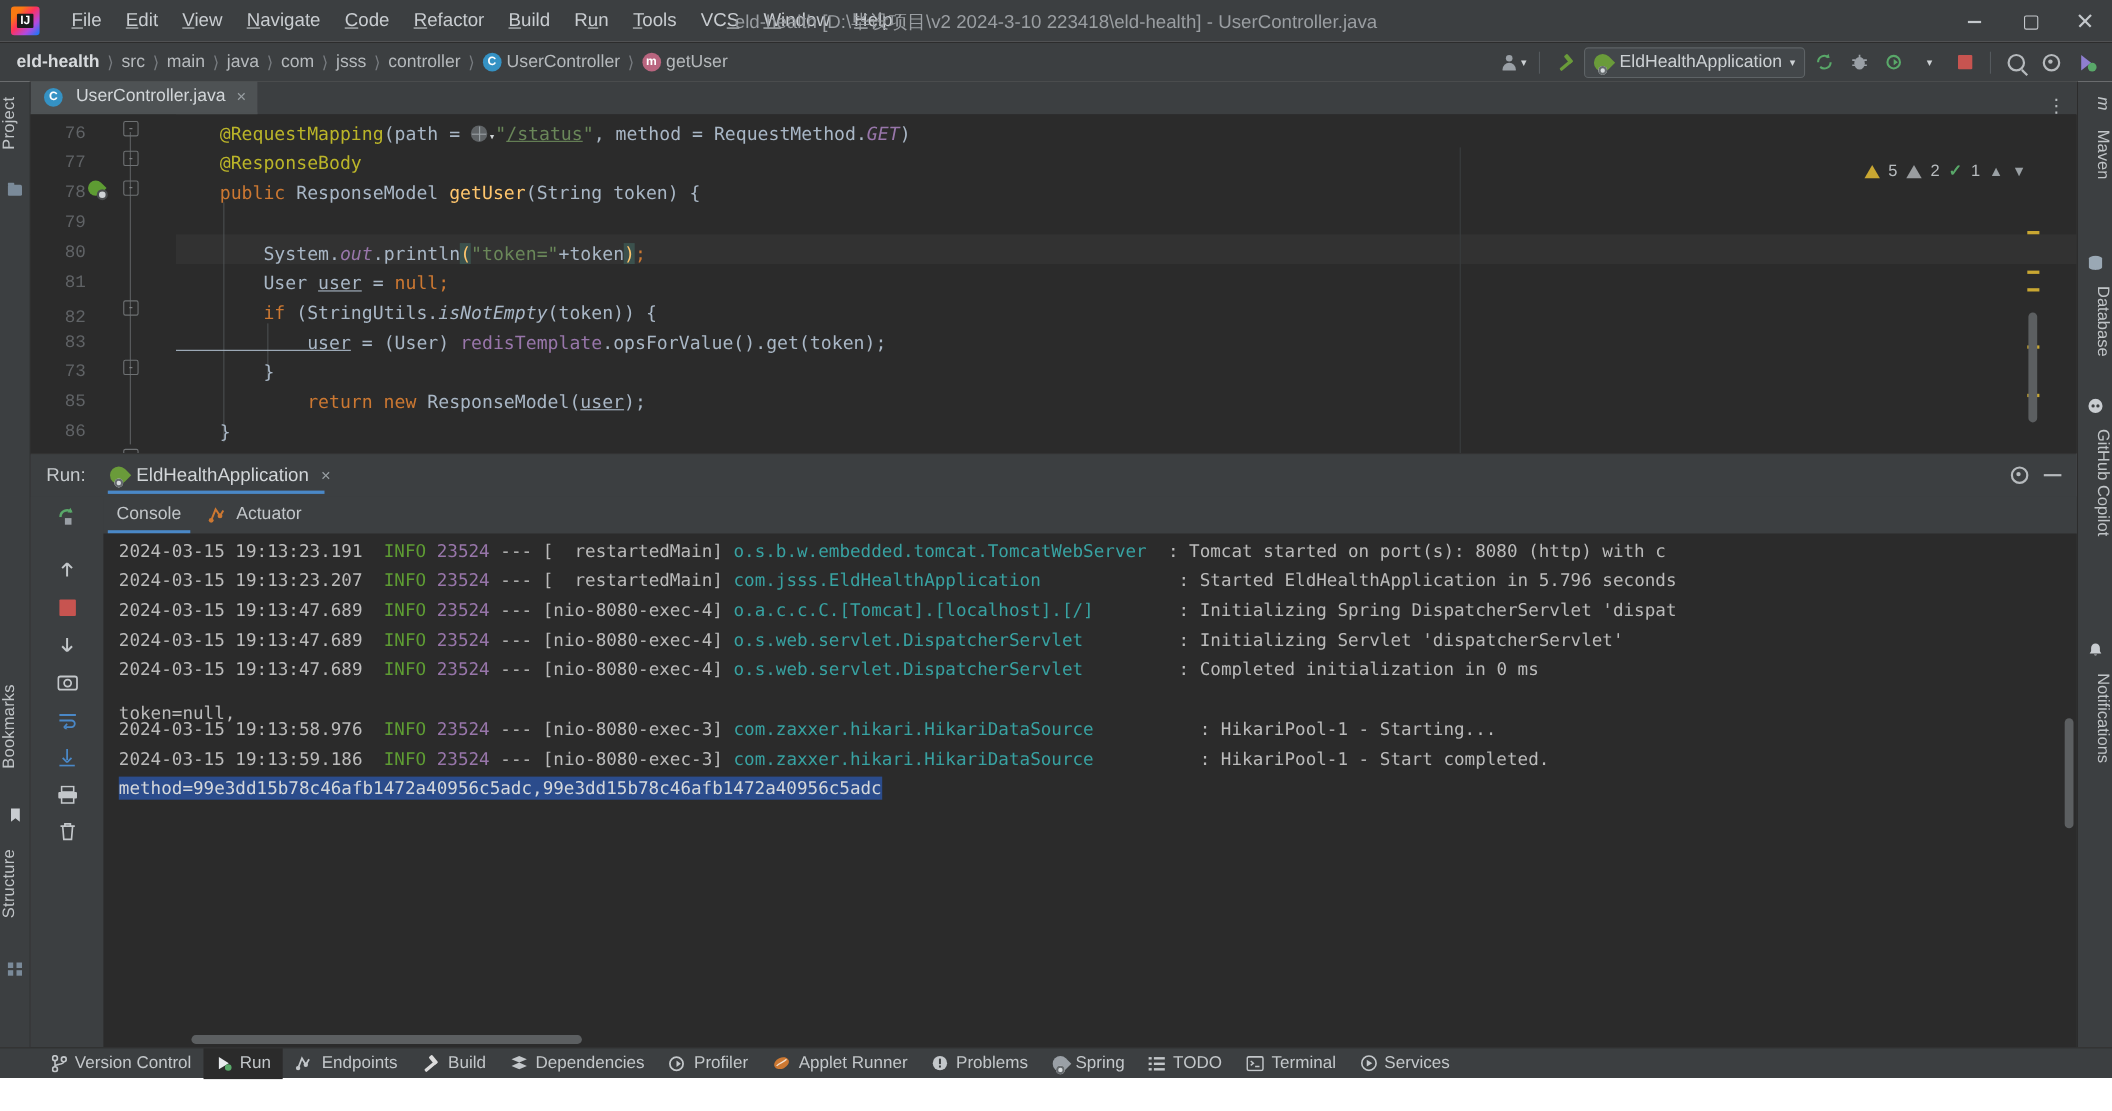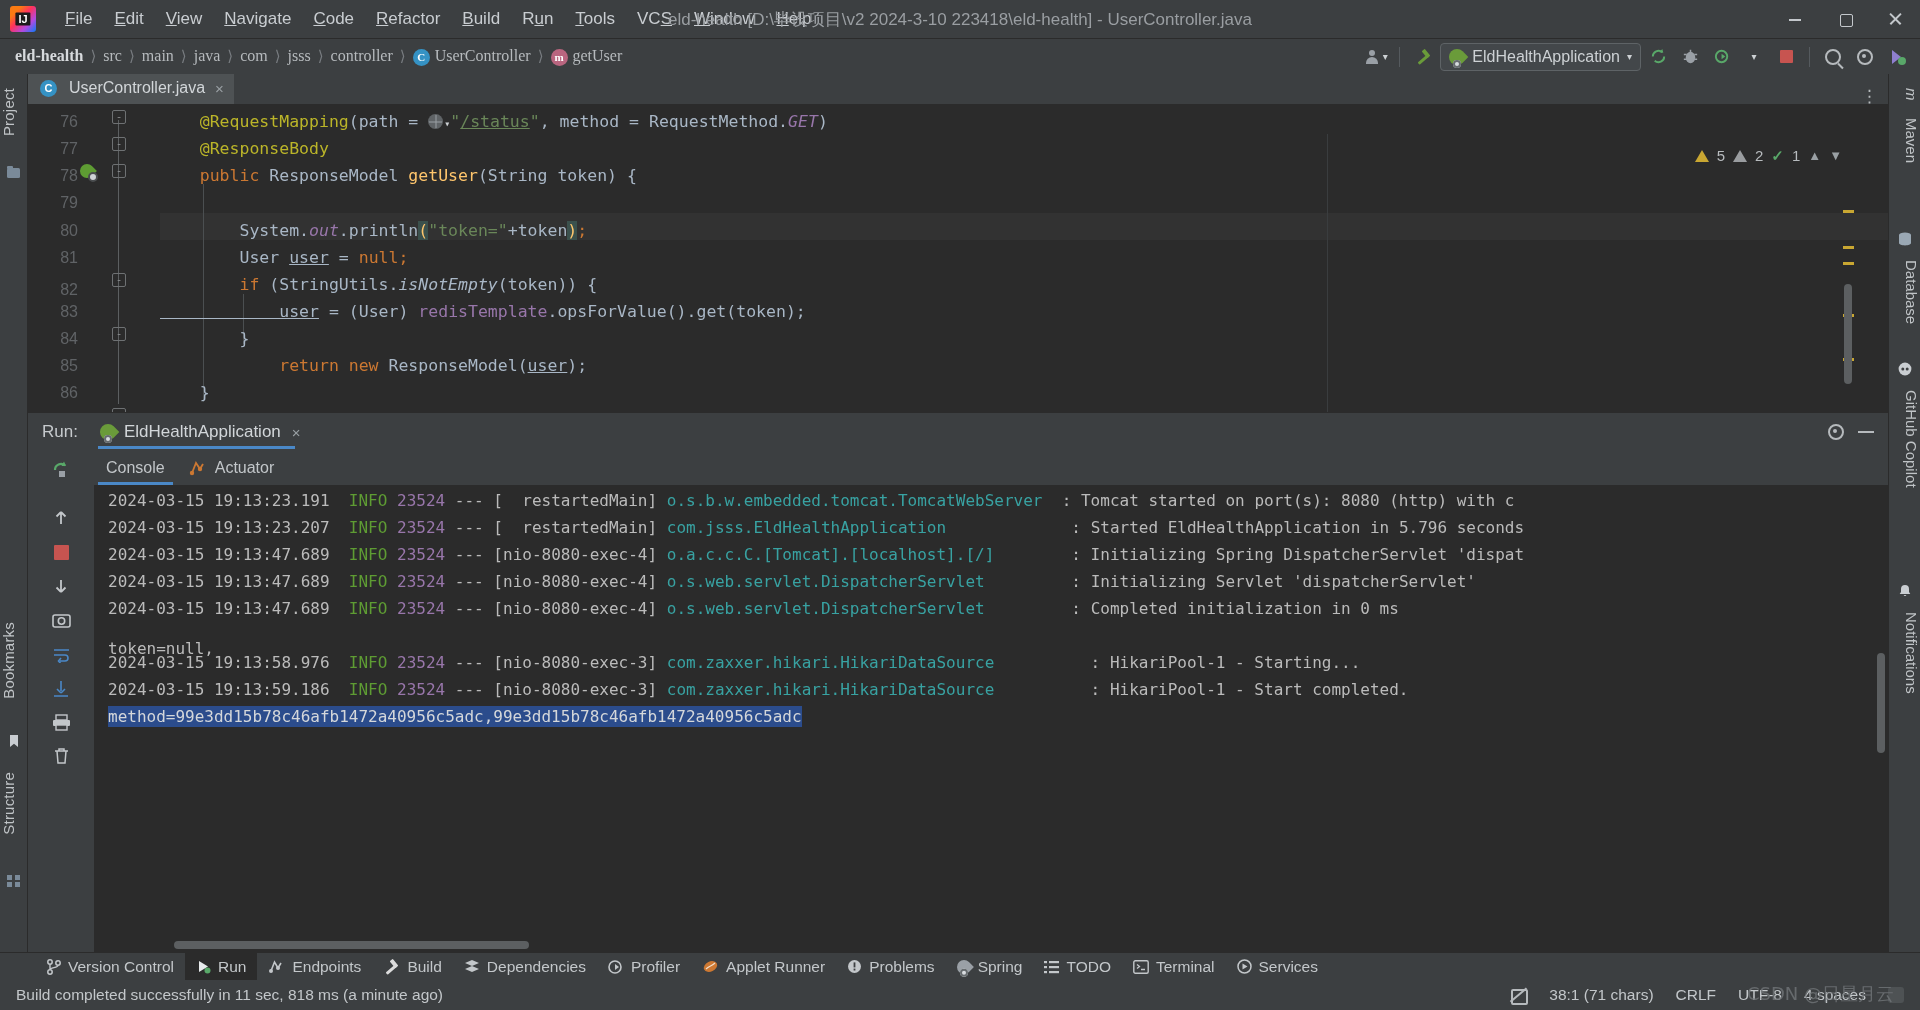"eld-health" .crumb { font-family: Liberation Serif, serif -> none }
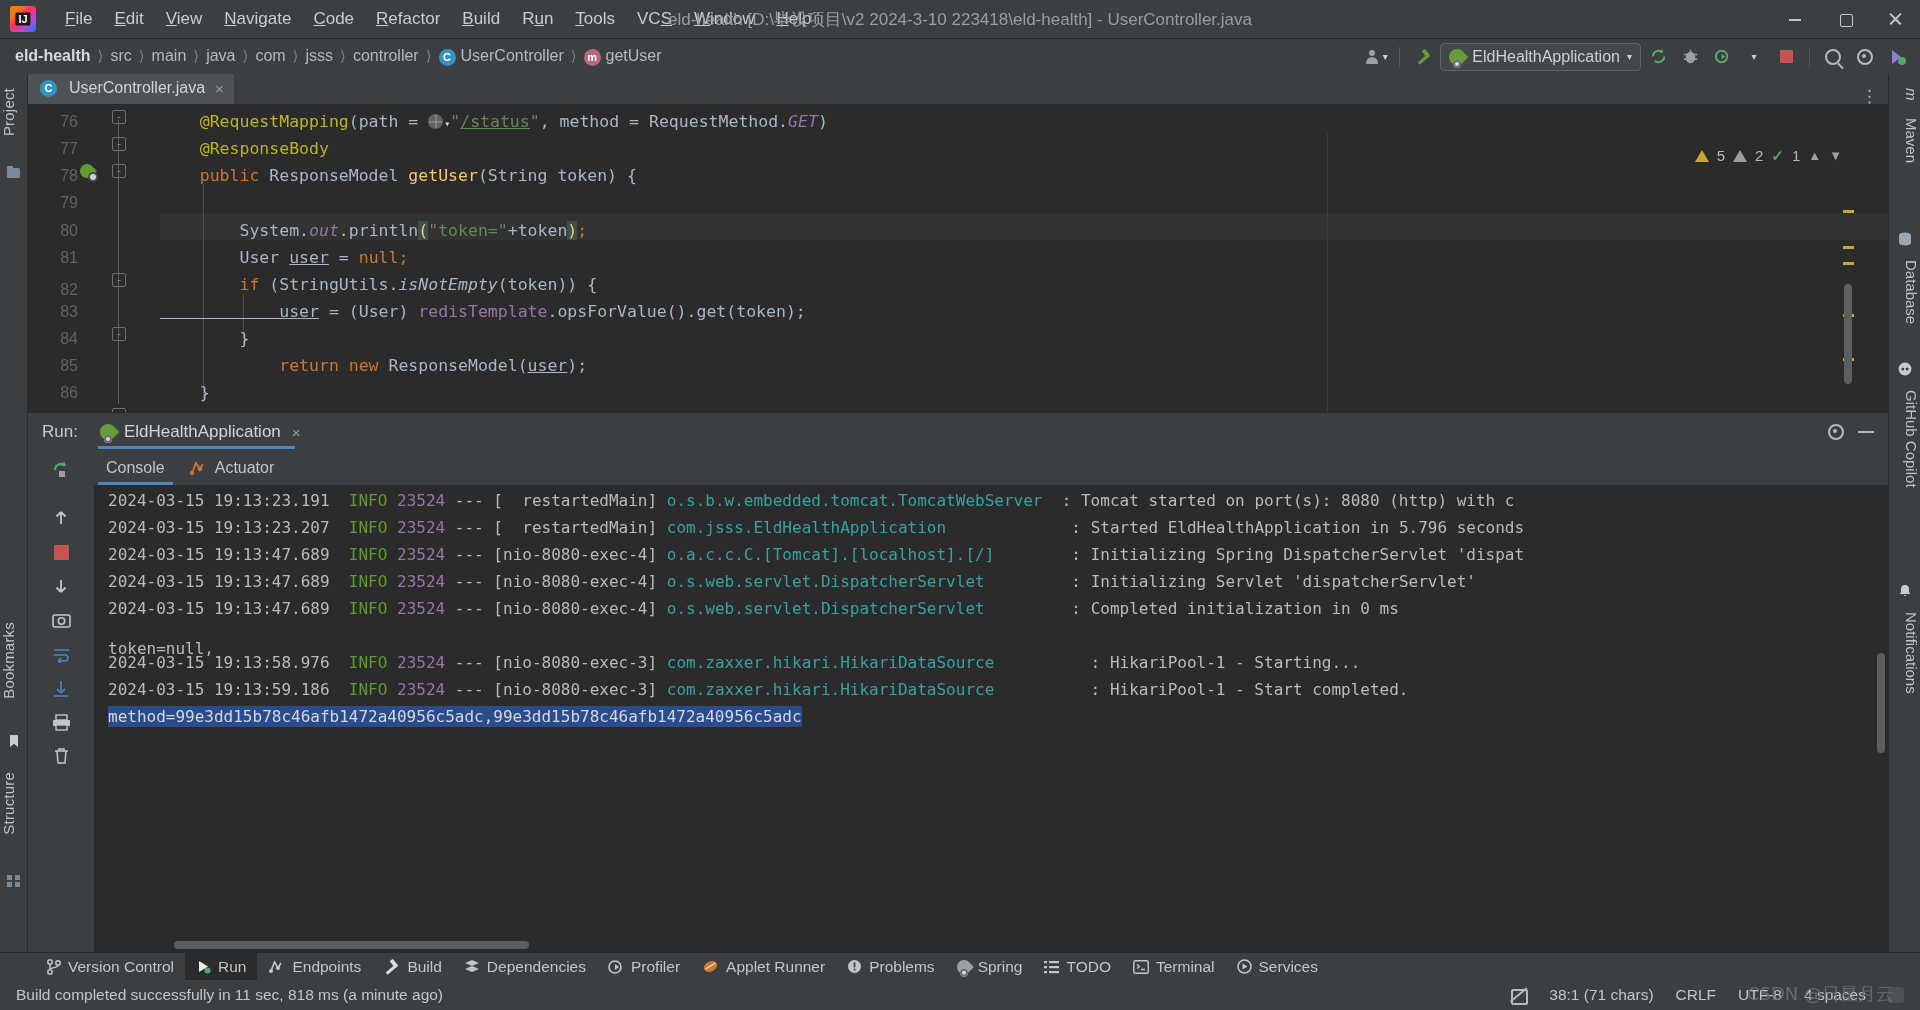"76" .lnum { font-family: Liberation Sans, sans-serif -> Liberation Mono, monospace }
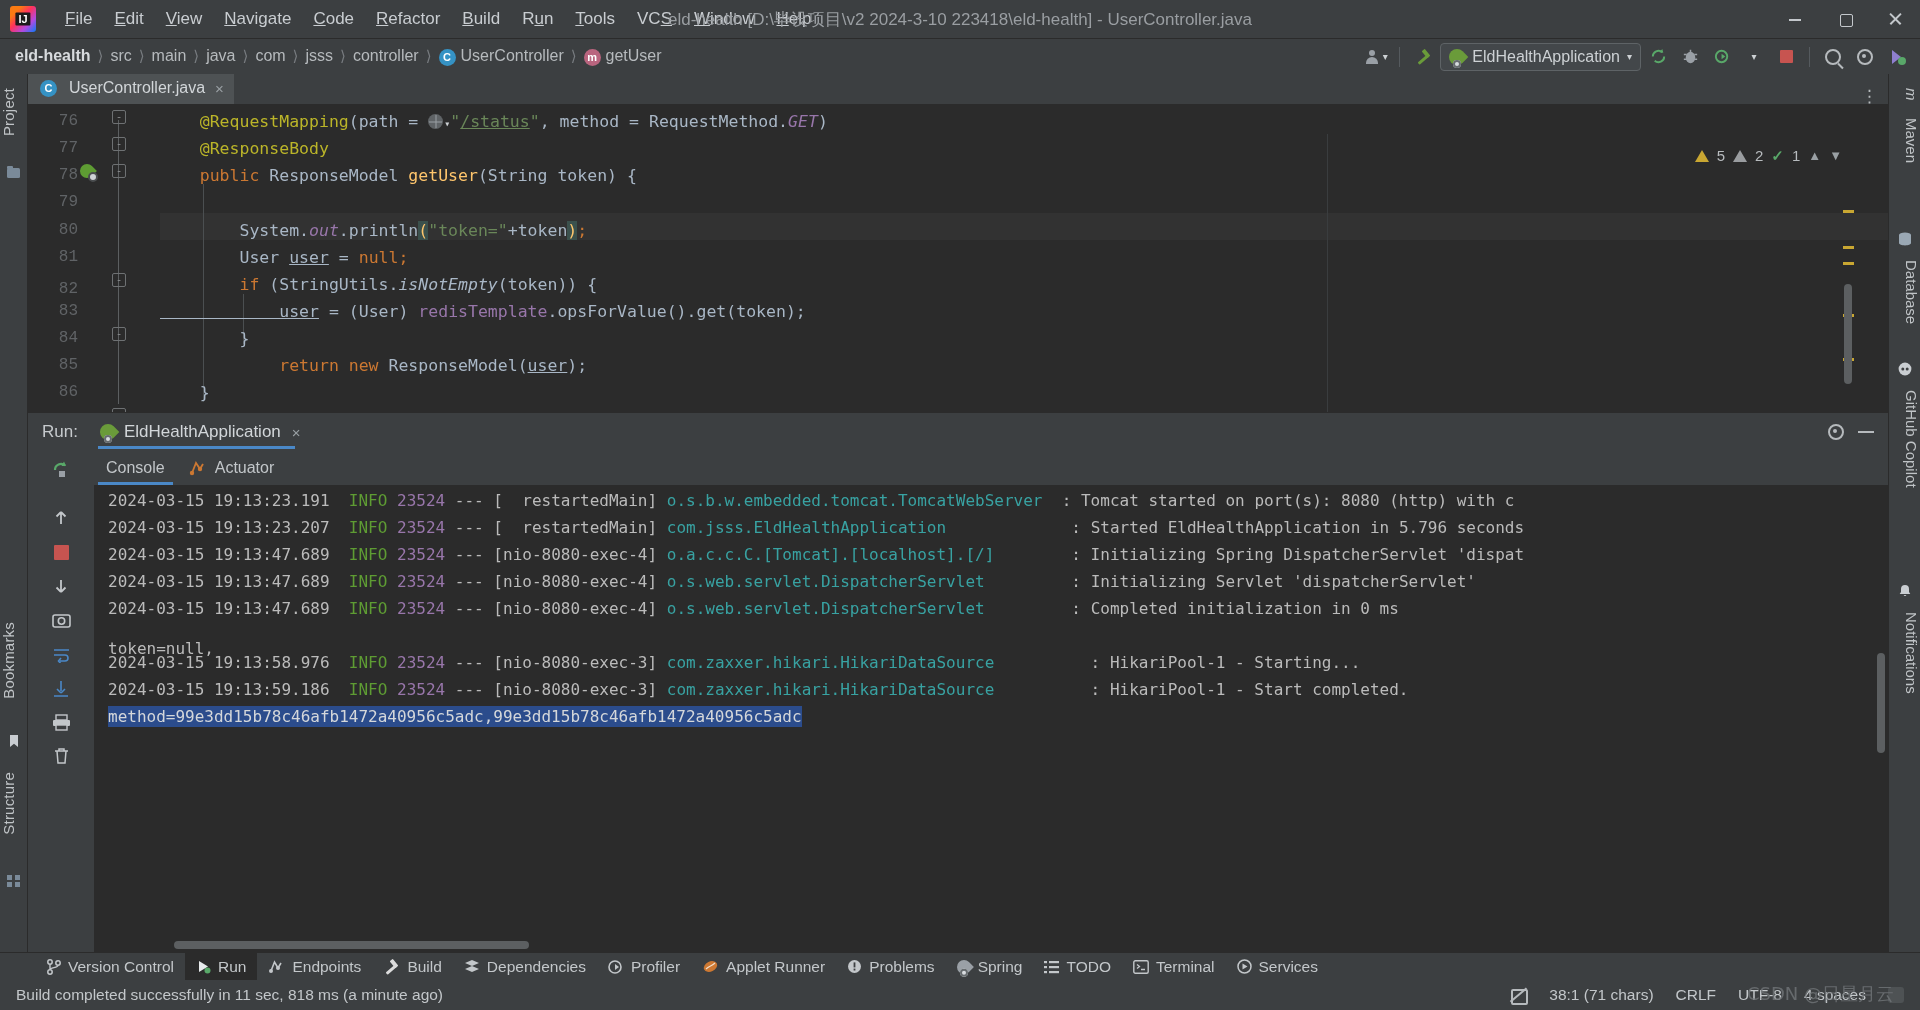"84" div.lnum { text: 84 -> 73 }
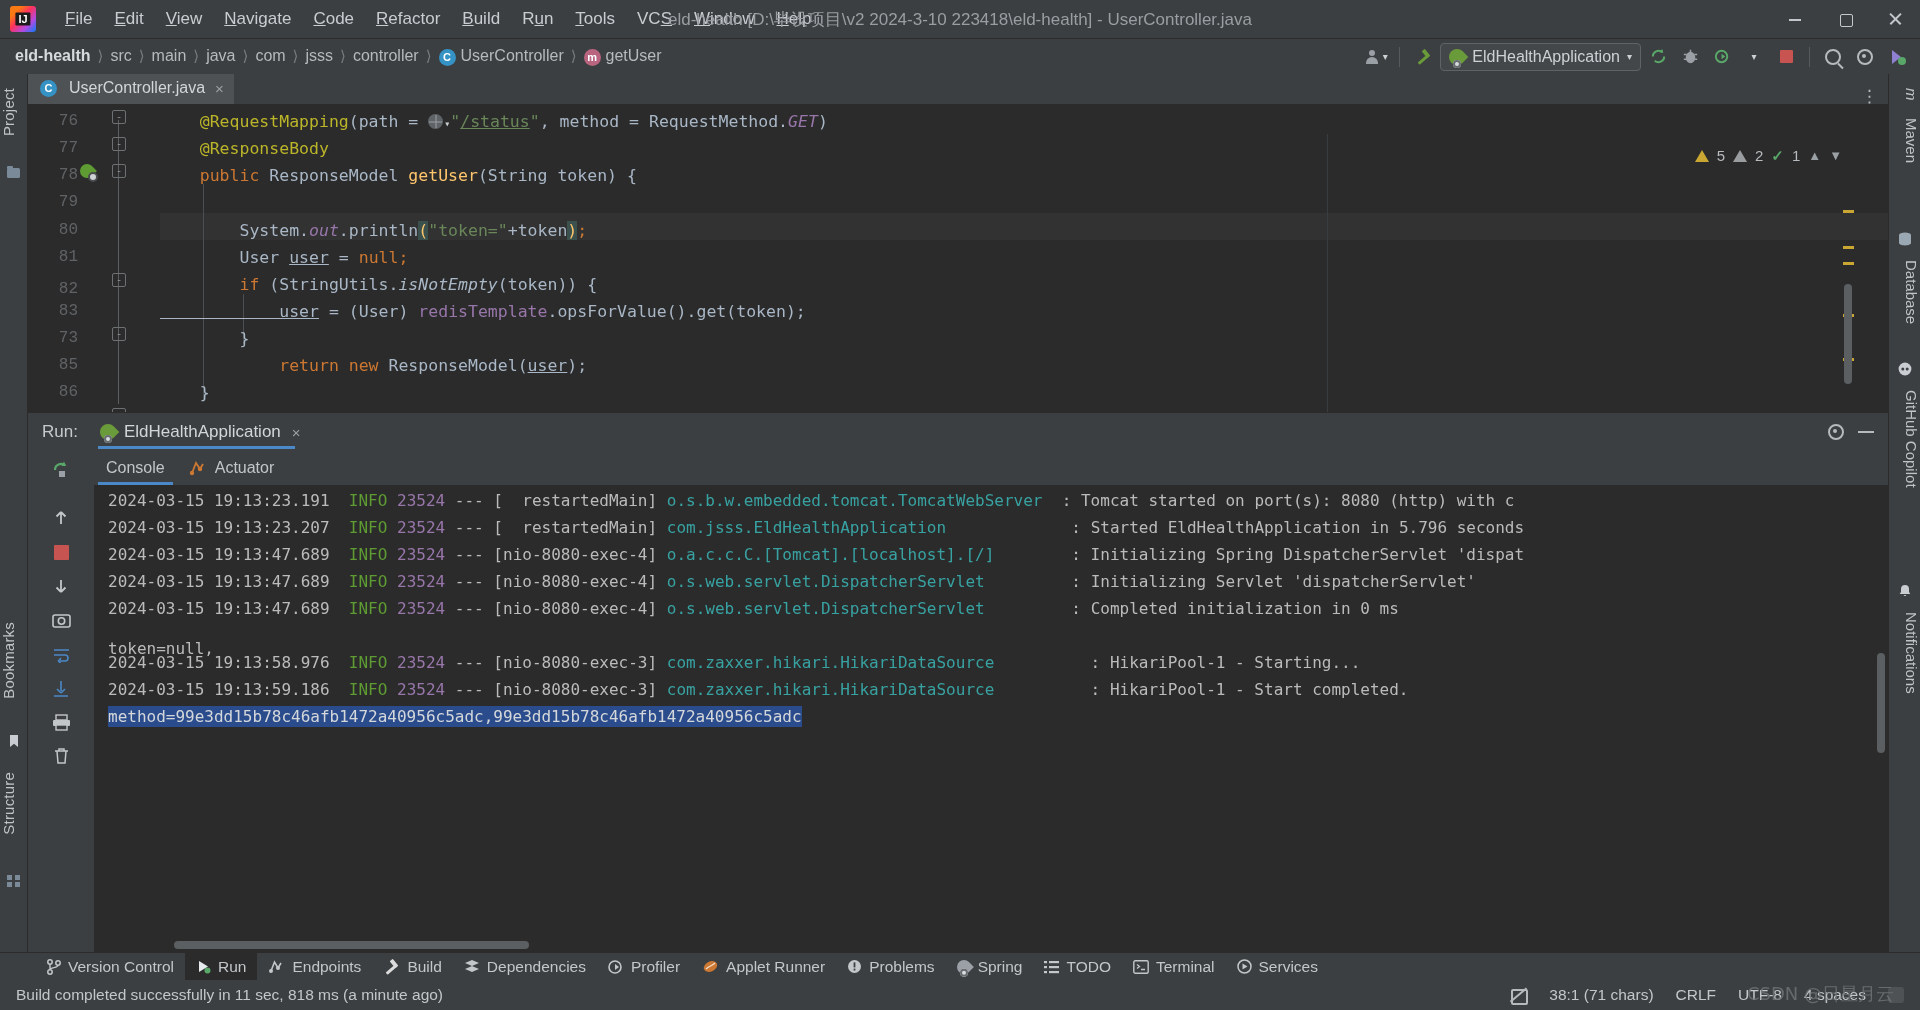"Build completed successfully in 11" div.statusbar { html: <div> <span>Build completed successfully in 11 sec, 818 ms (a minute ago)</span> <div> <span></span> <span>38:1 (71 chars)</span> <span>CRLF</span> <span>UTF-8</span> <span>4 spaces</span> <span></span> </div> <div>CSDN @日星月云</div> </div> -> none }
